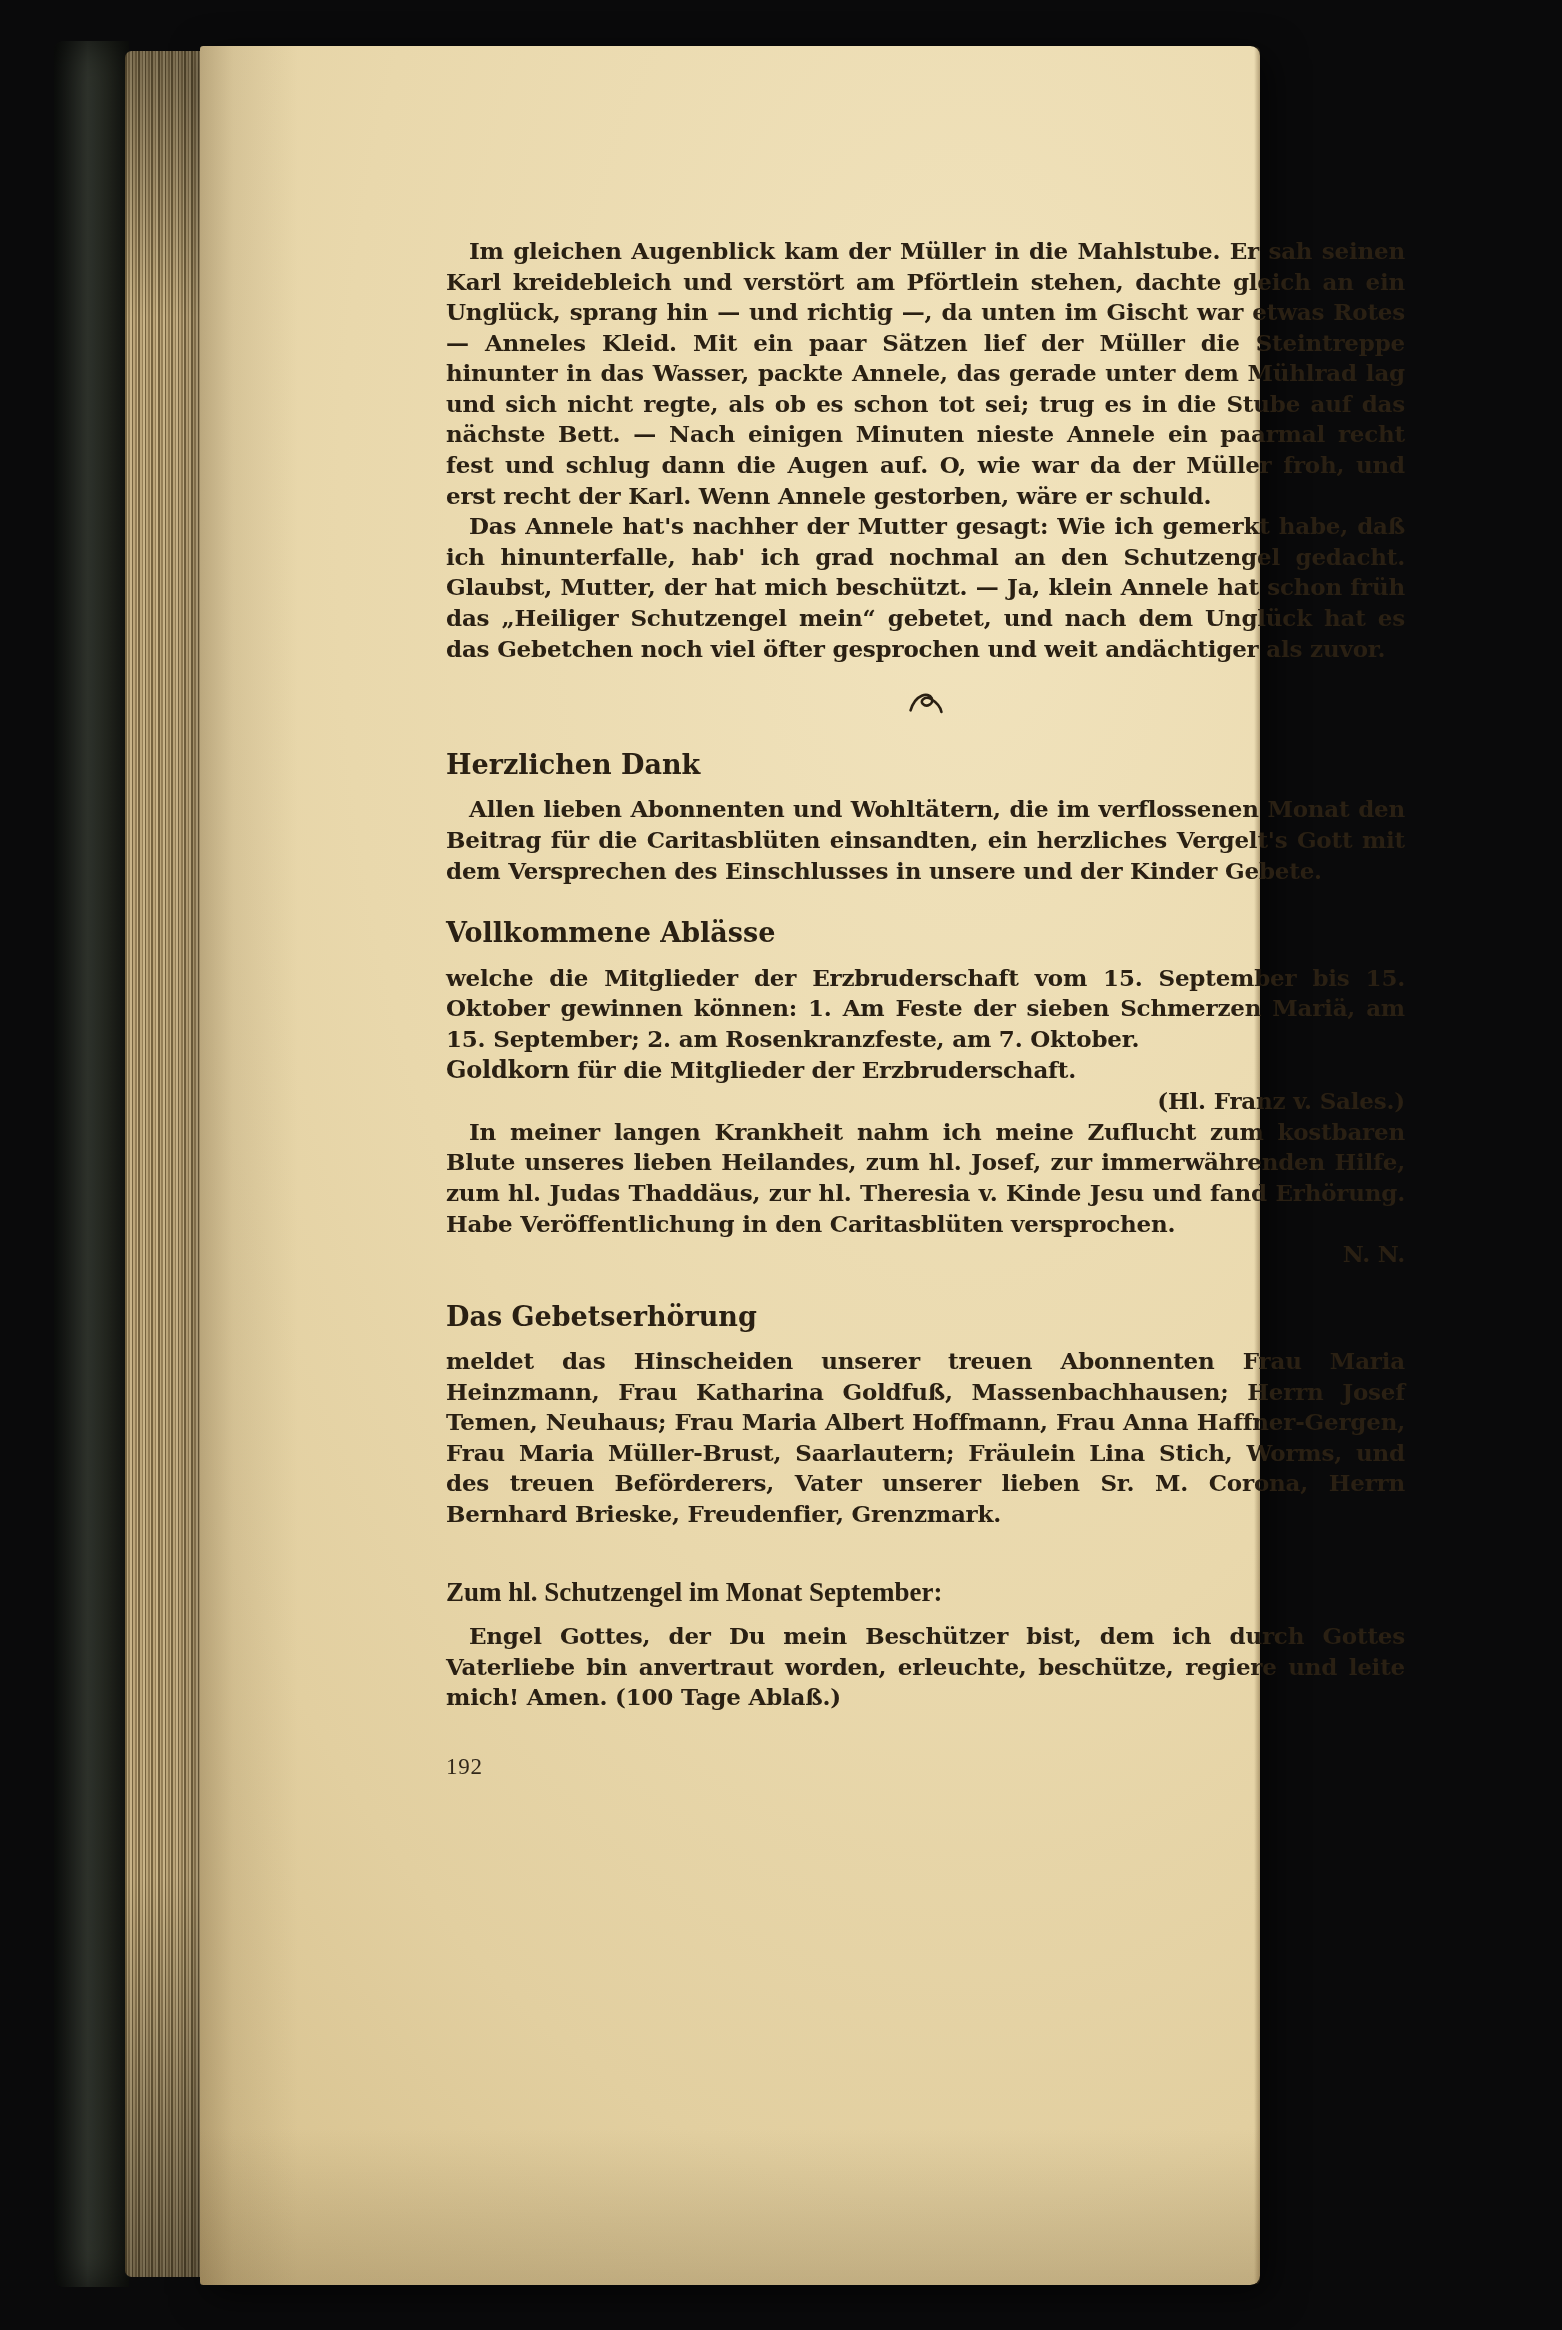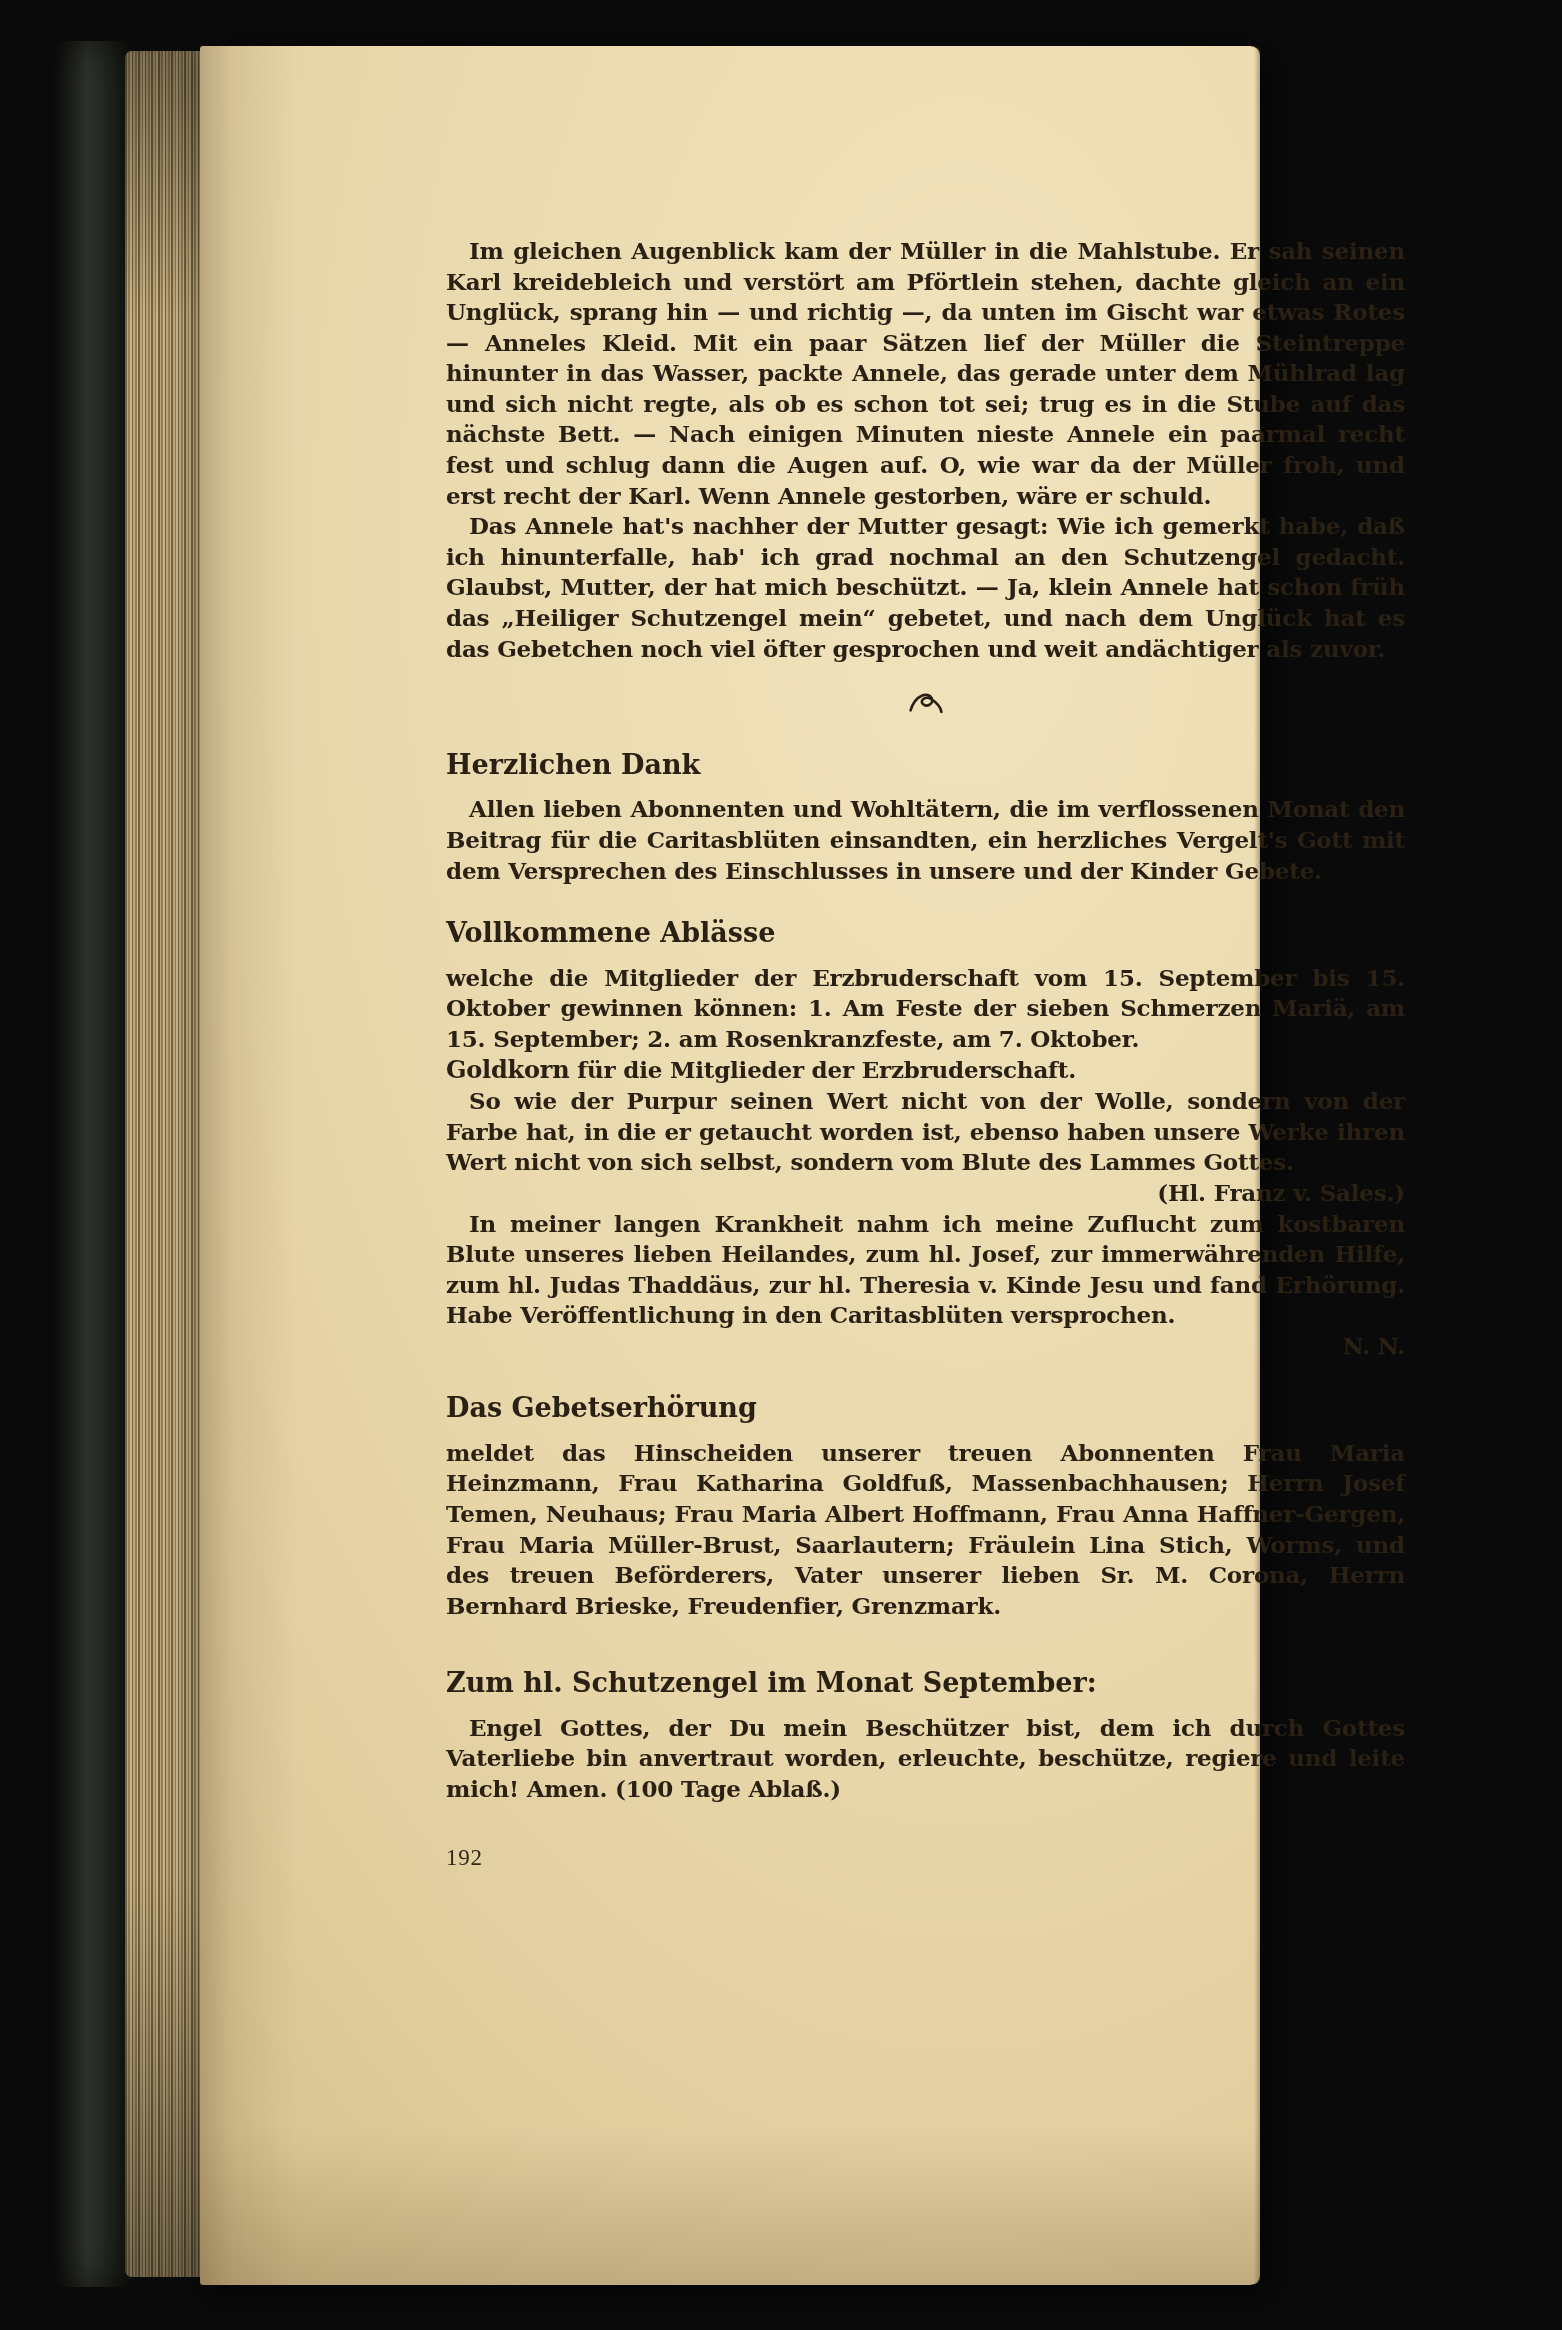"So wie der Purpur seinen" p.indent { html: <p>So wie der Purpur seinen Wert nicht von der Wolle, sondern von der Farbe hat, in die er getaucht worden ist, ebenso haben unsere Werke ihren Wert nicht von sich selbst, sondern vom Blute des Lammes Gottes.</p> -> none }
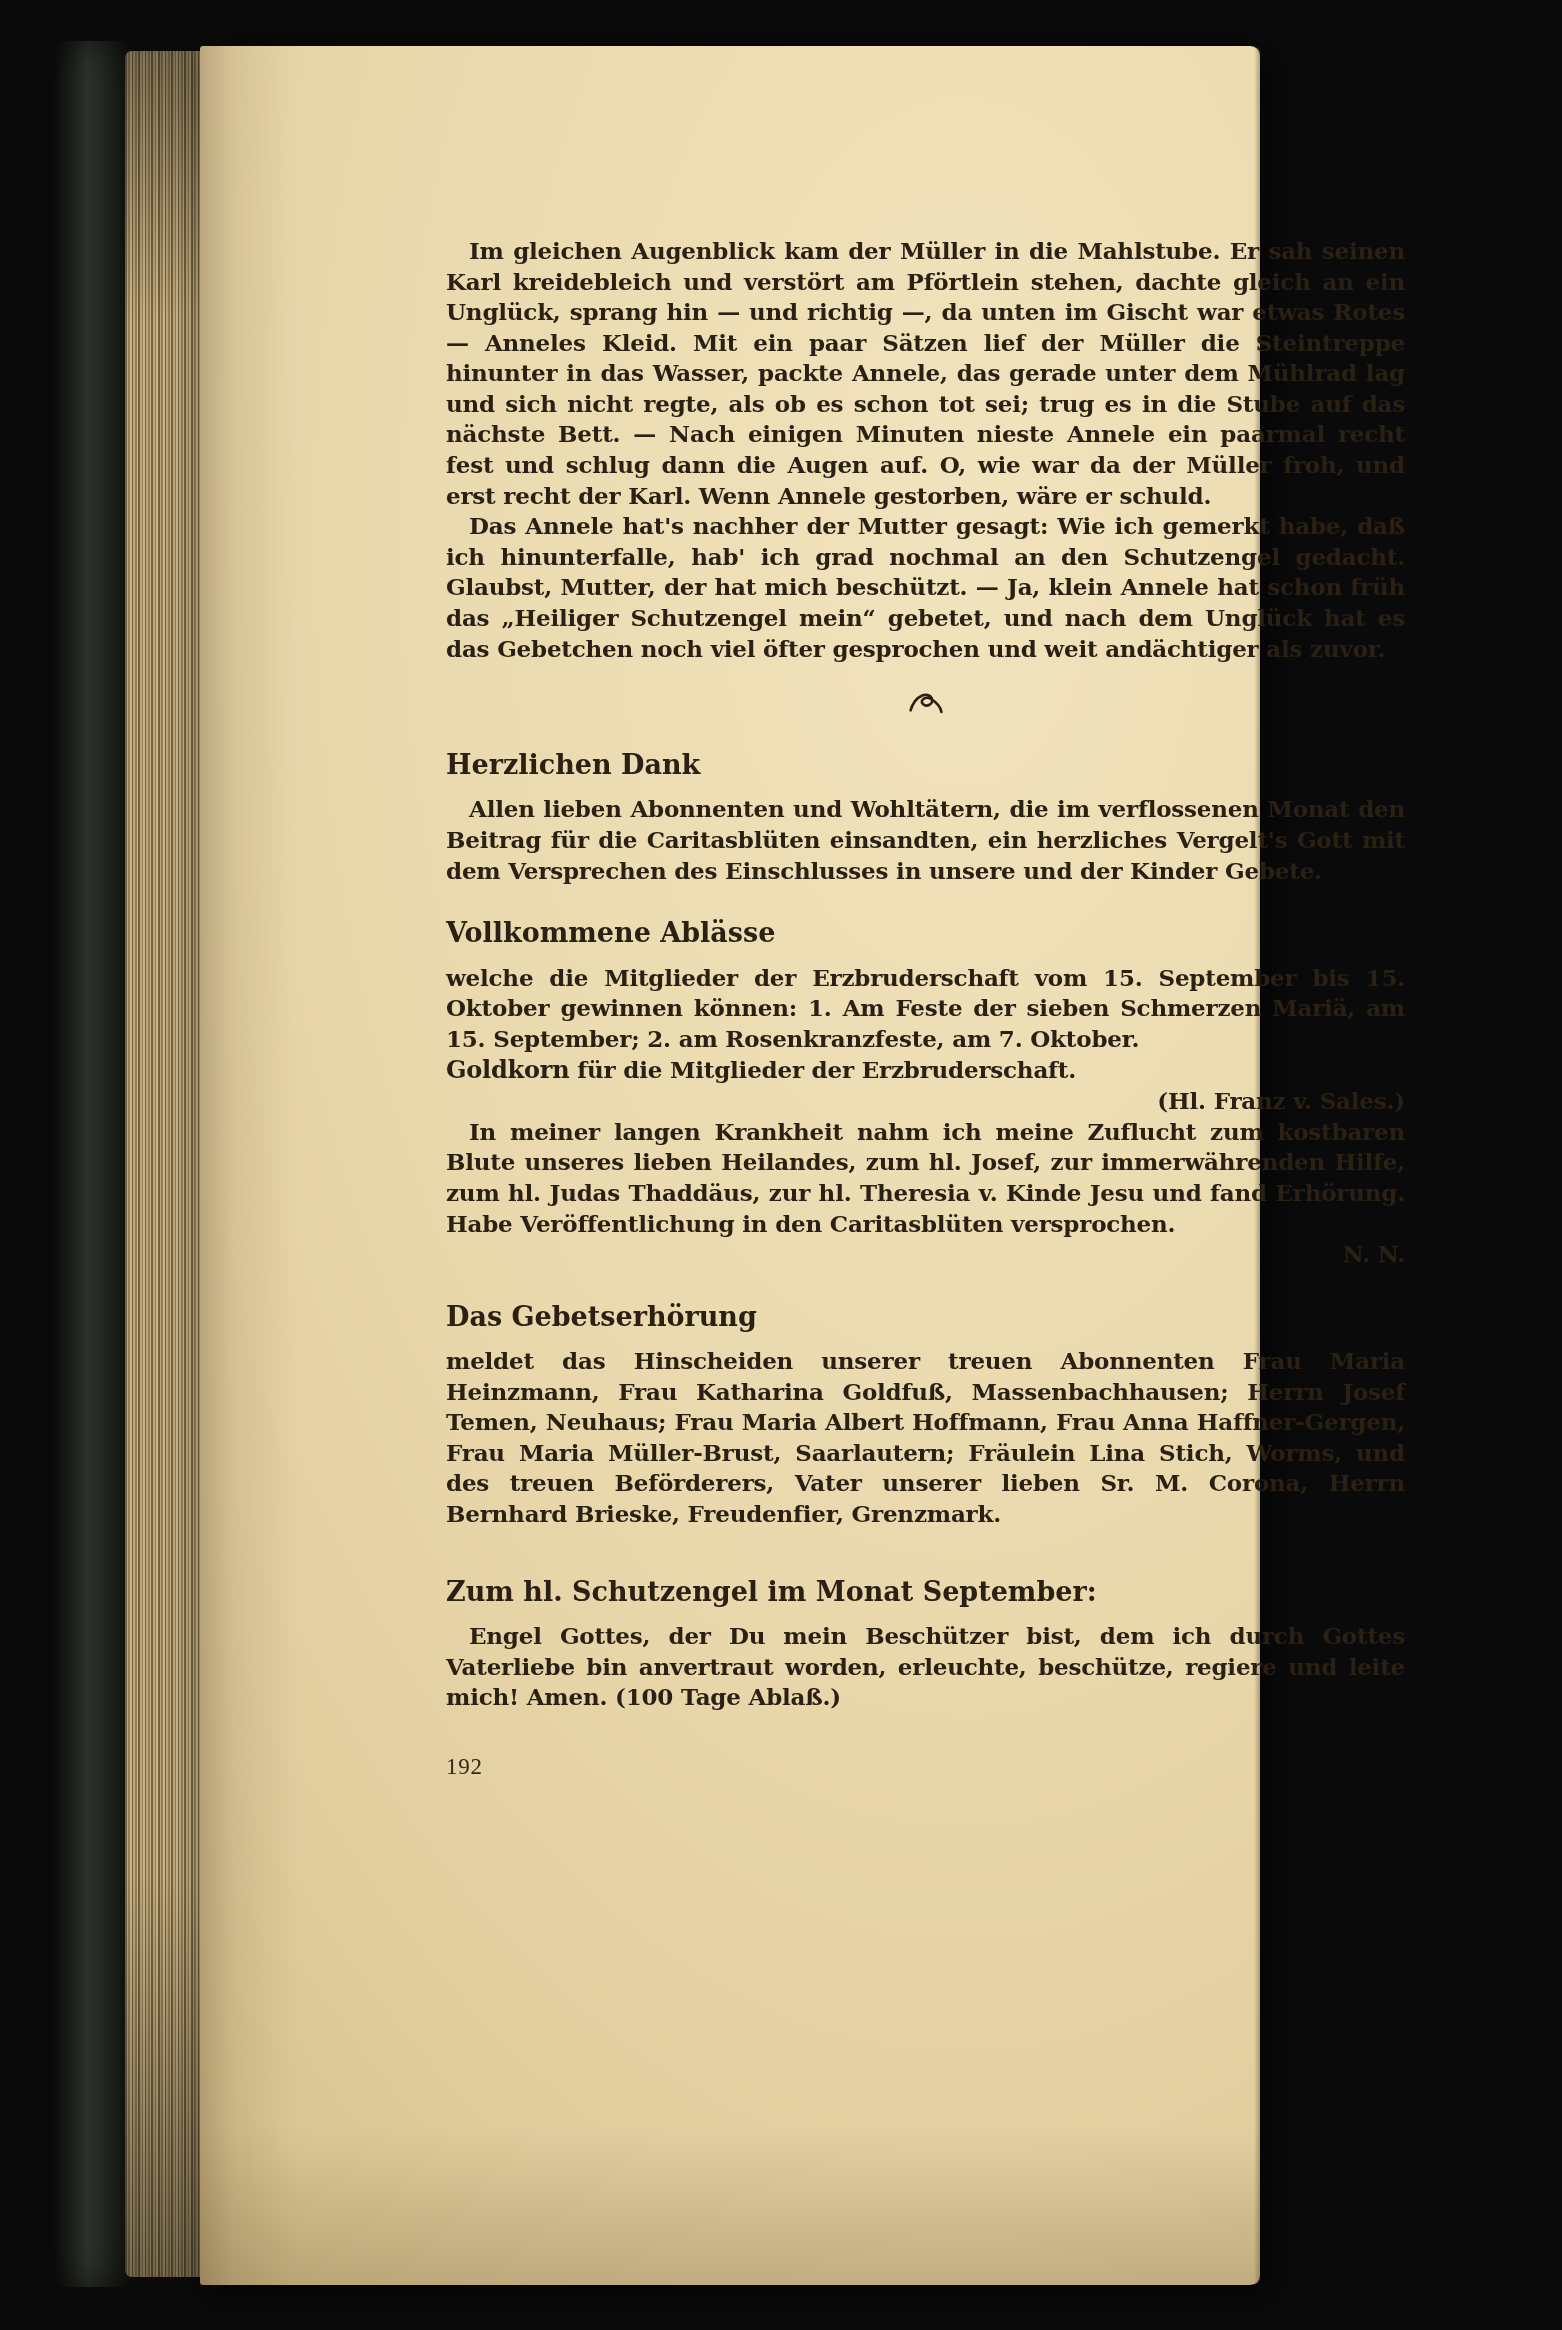"Zum hl. Schutzengel im Monat" .heading-late { font-family: none -> Liberation Serif, serif }
